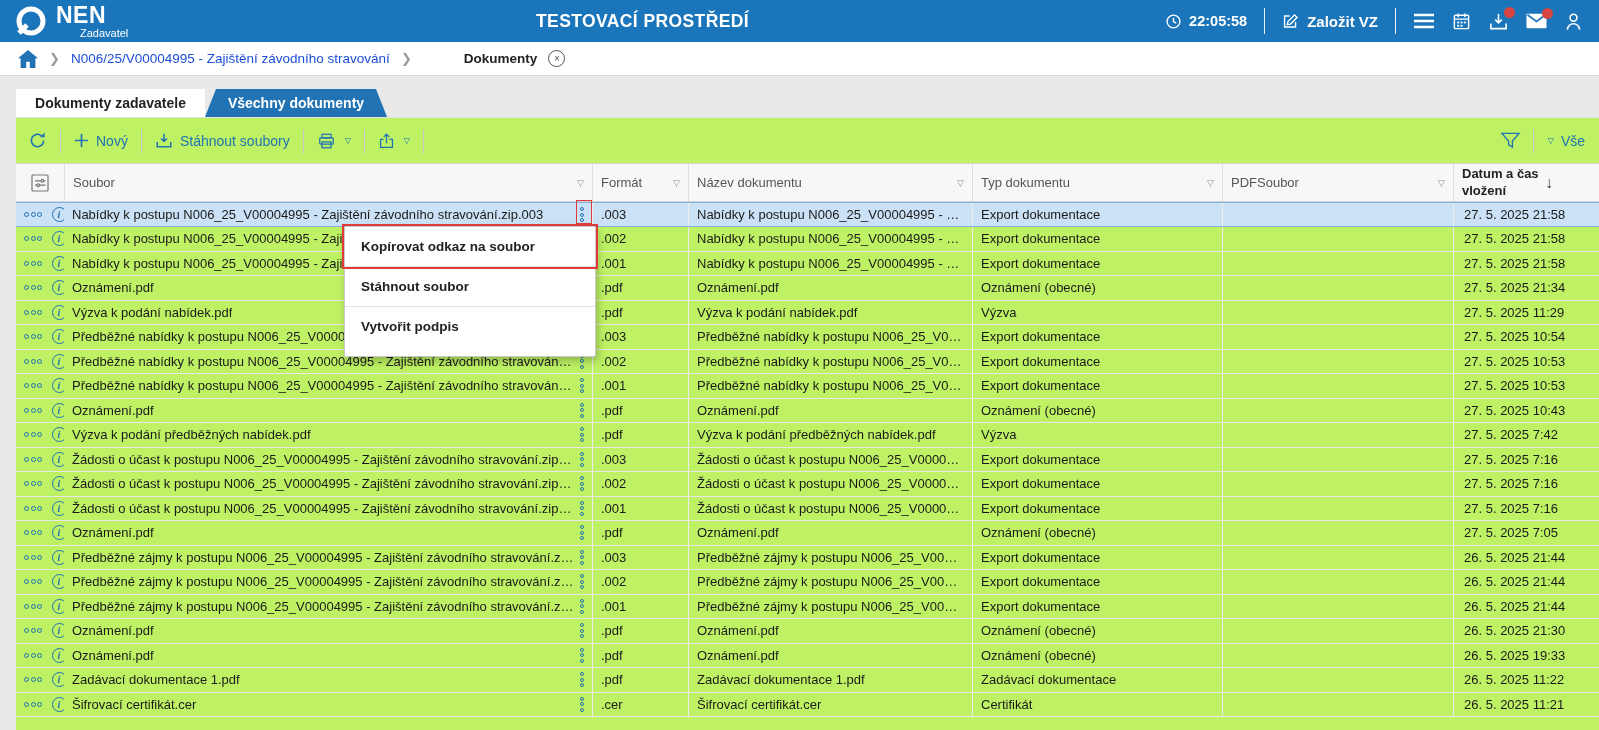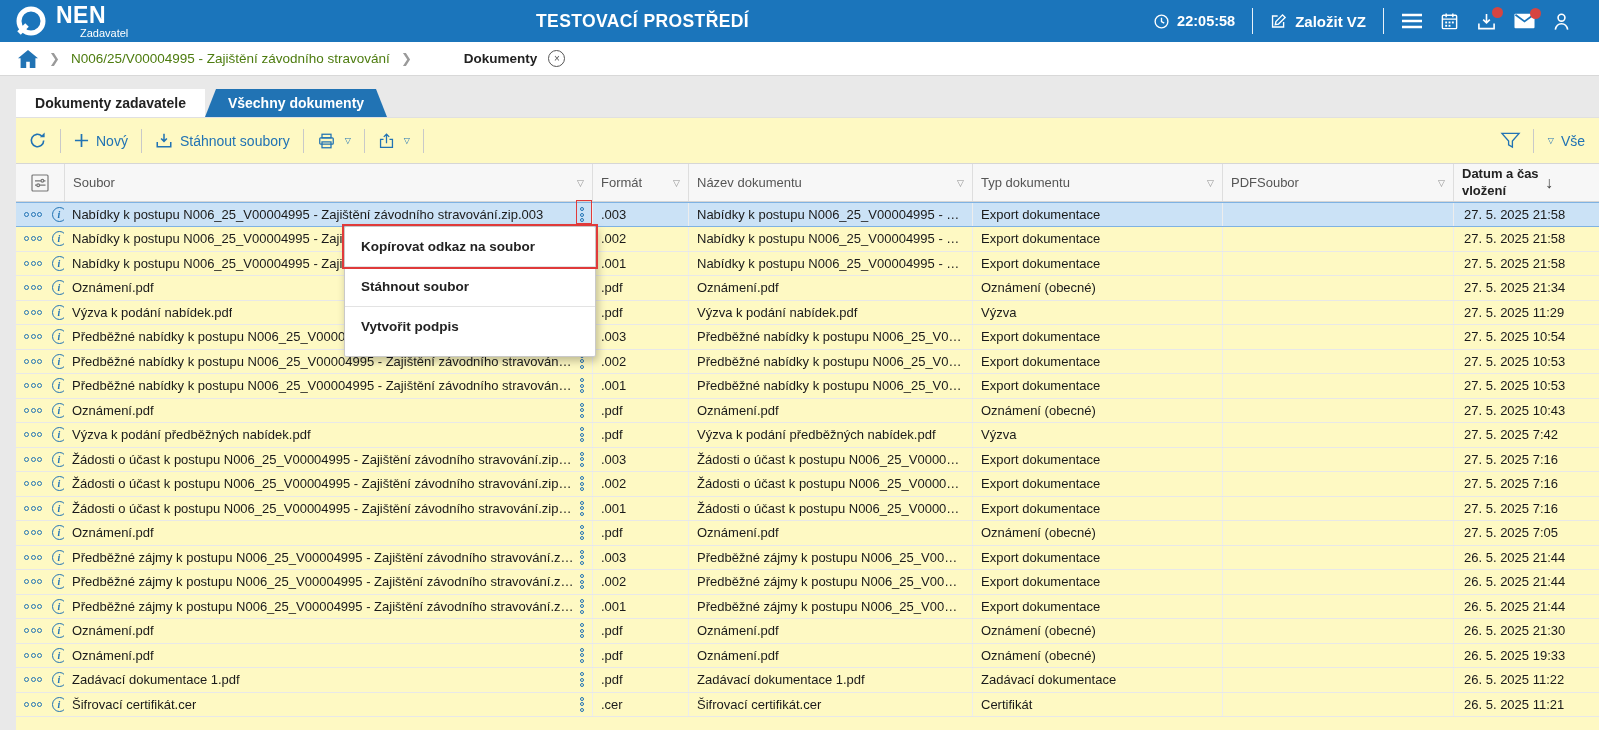"22:05:58" .topbar-right { padding-right: 28px -> 16px }
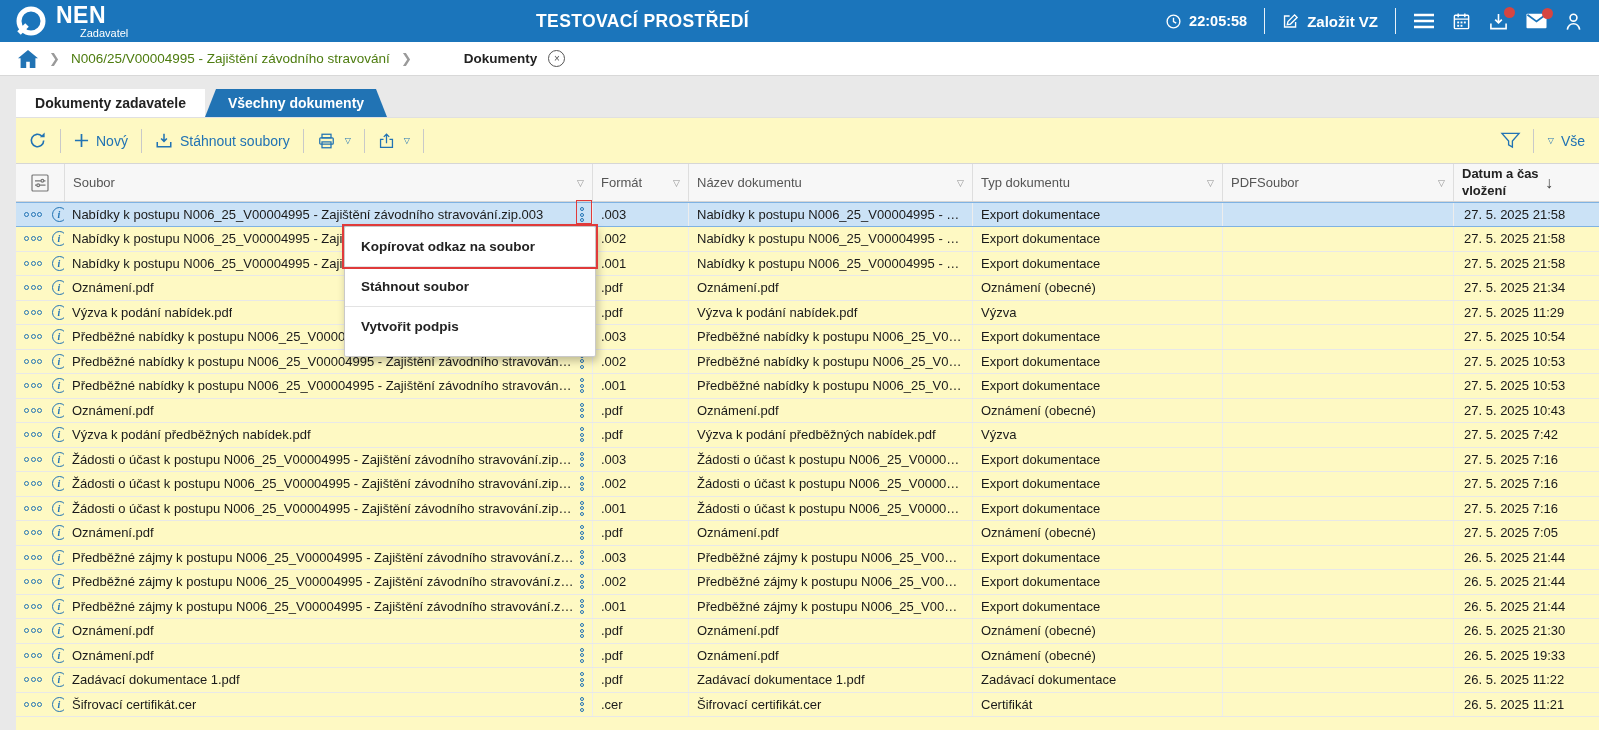"N006/25/V00004995 - Zajištění závodního" .crumb-link { color: #4d7c0f -> #1d4ed8 }
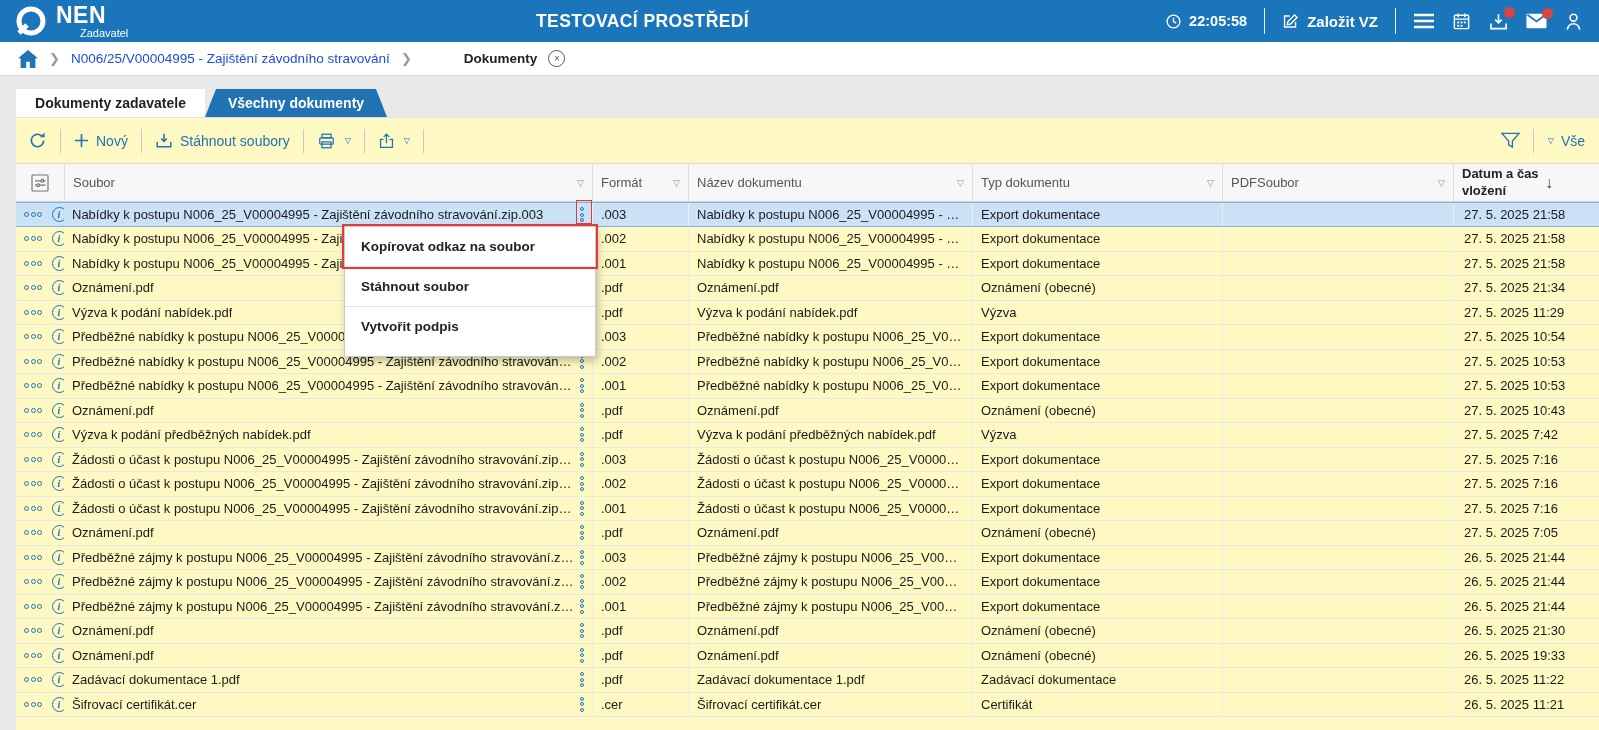"Nový" .panel { background: #fef9c3 -> #bef264 }
